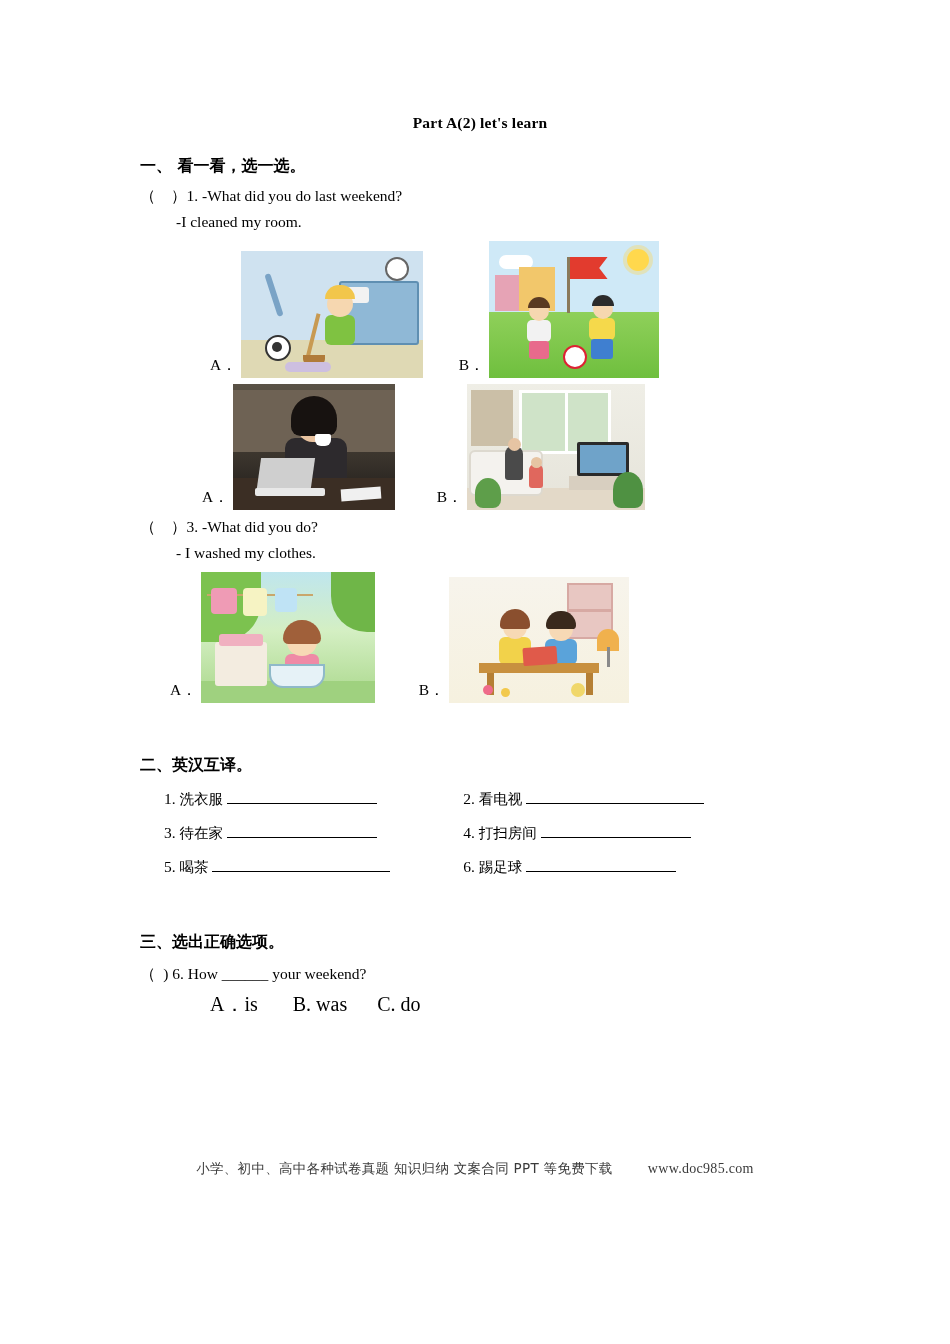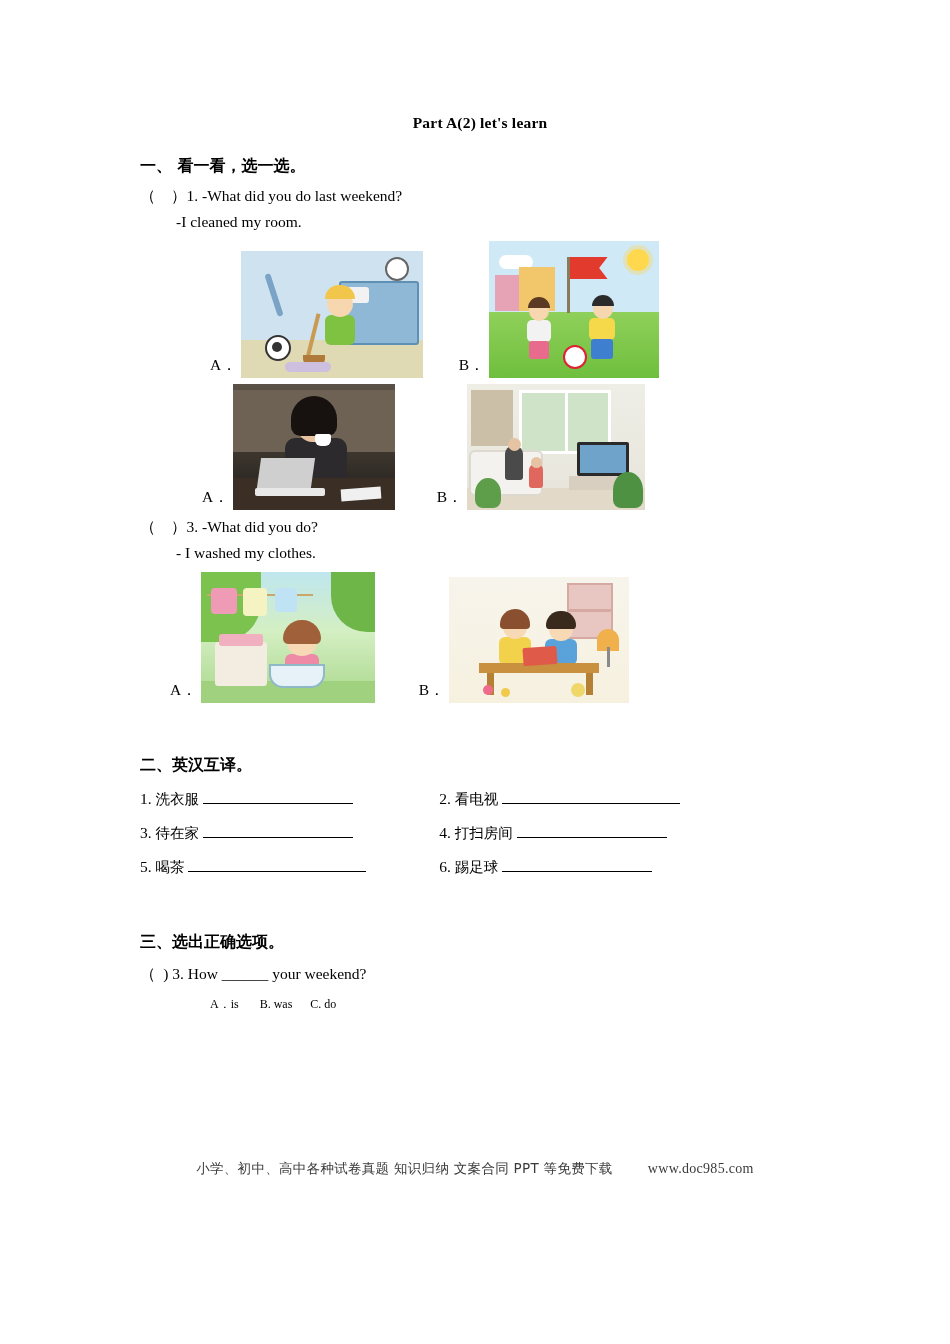"1. 洗衣服" .trans-table { margin-left: none -> 24px }
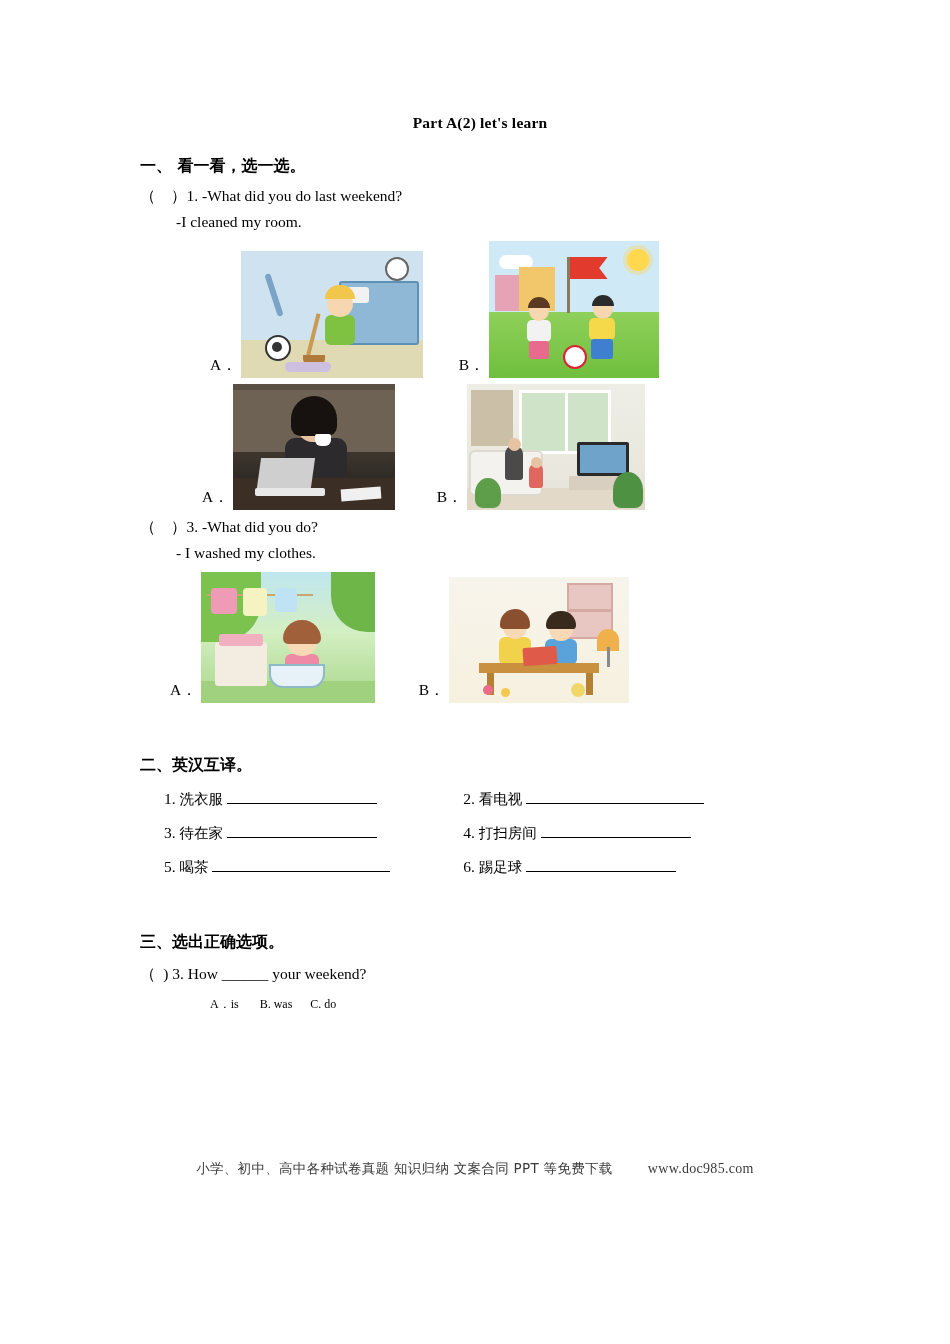"（ ) 3. How ______" div.choice-line { text: 3 -> 6 }
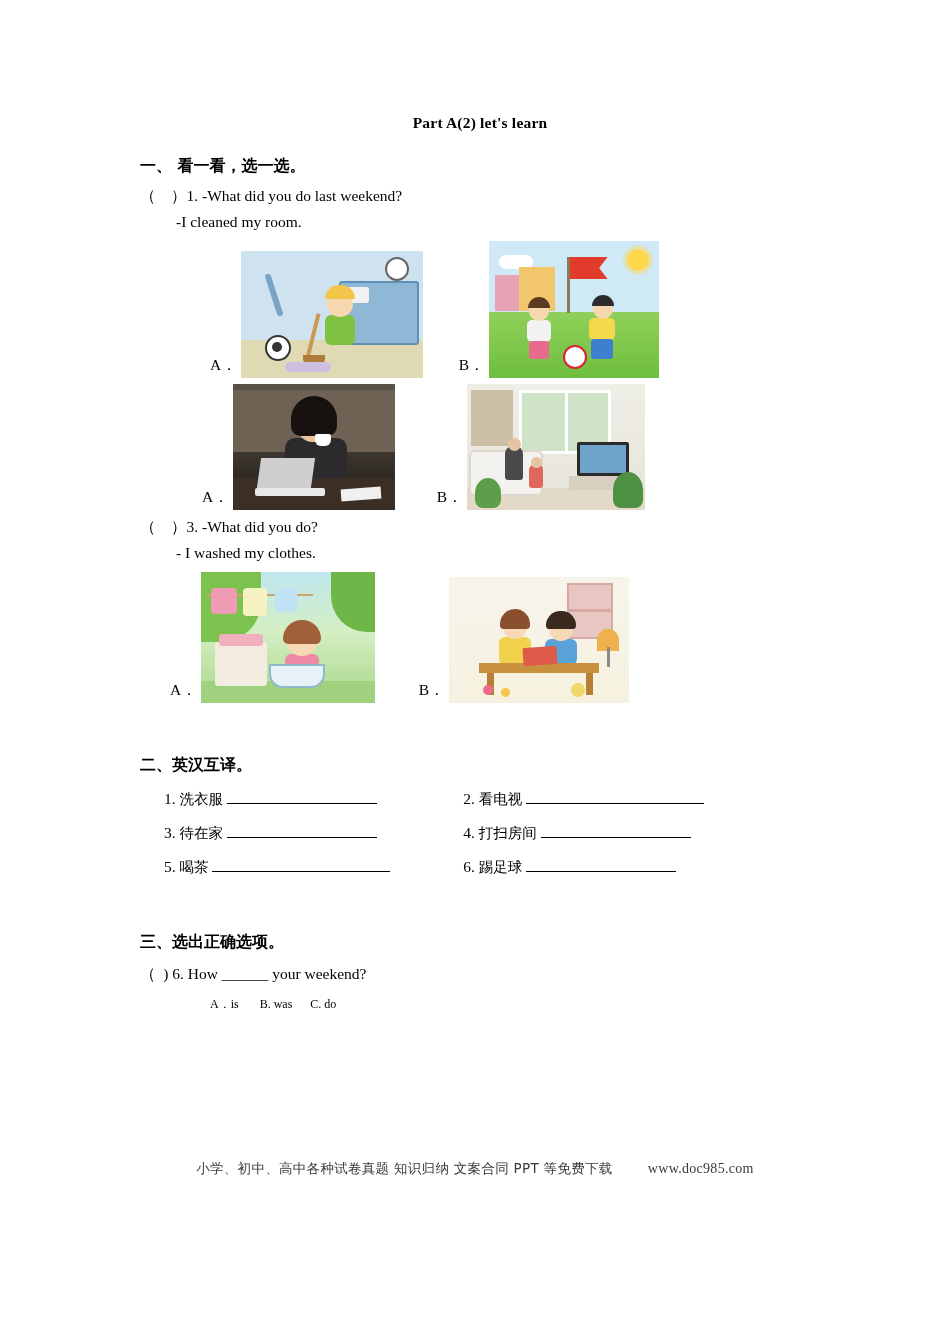"A．is B. was C. do" .choice-opts { font-size: 12px -> 20px }
